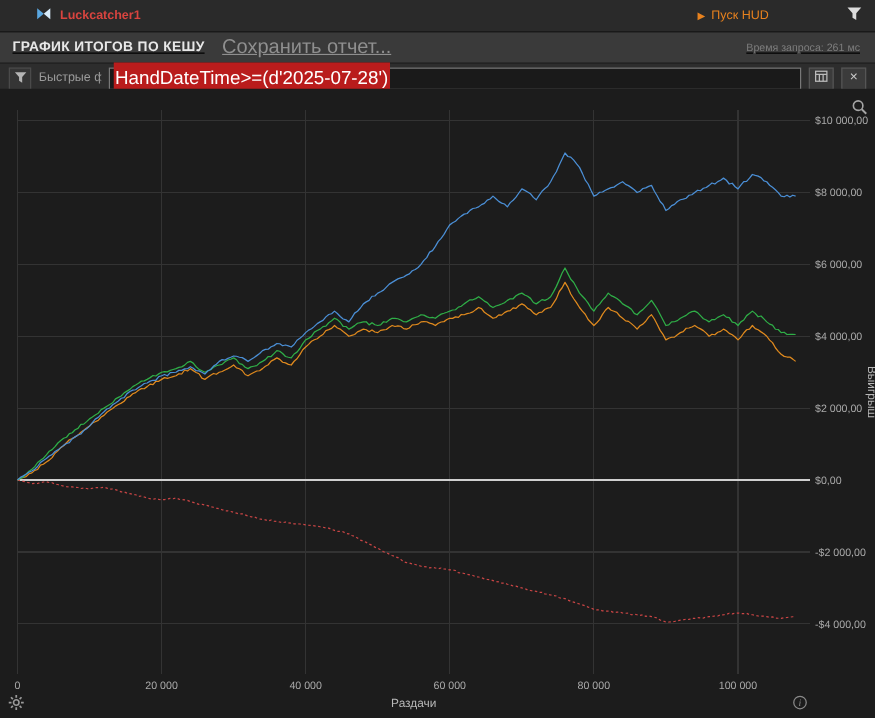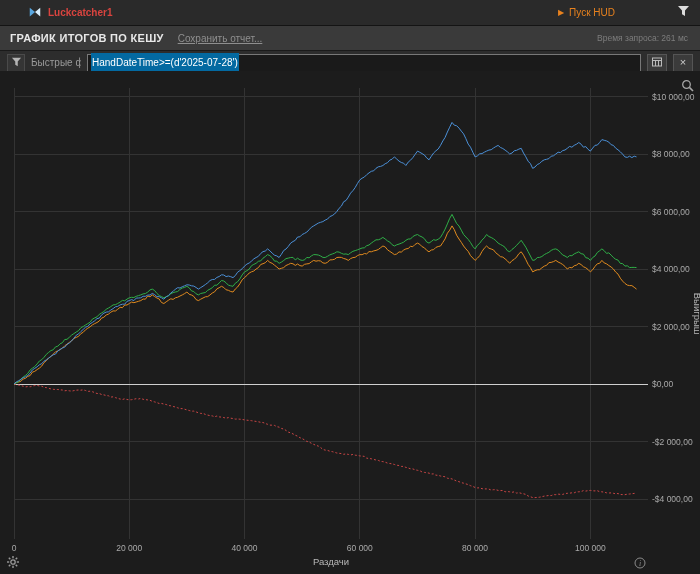"ГРАФИК ИТОГОВ ПО КЕШУ" .reportbar { text-decoration: none -> underline }
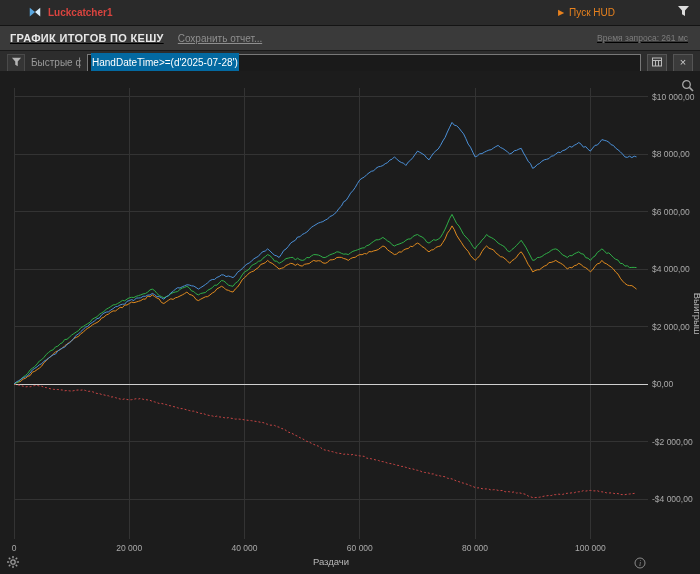"Сохранить отчет..." .save-link { font-size: 10px -> 16px }
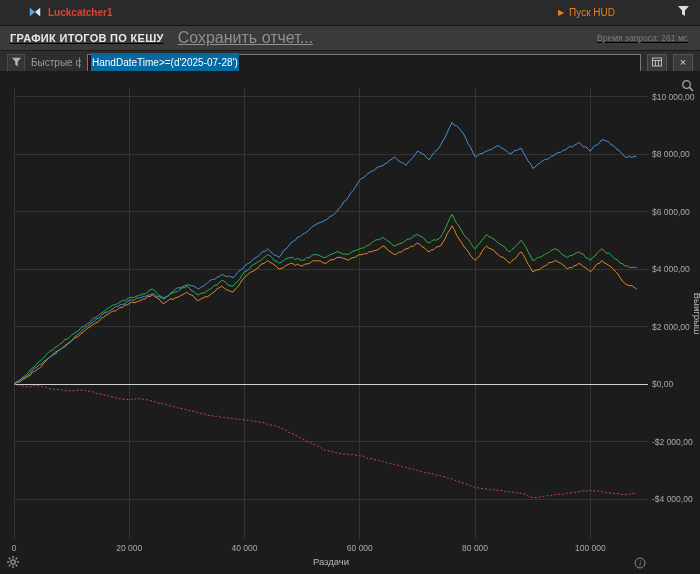"HandDateTime>=(d'2025-07-28')" .filter-text { background: #0369a1 -> #b91c1c; font-size: 10px -> 15px }
